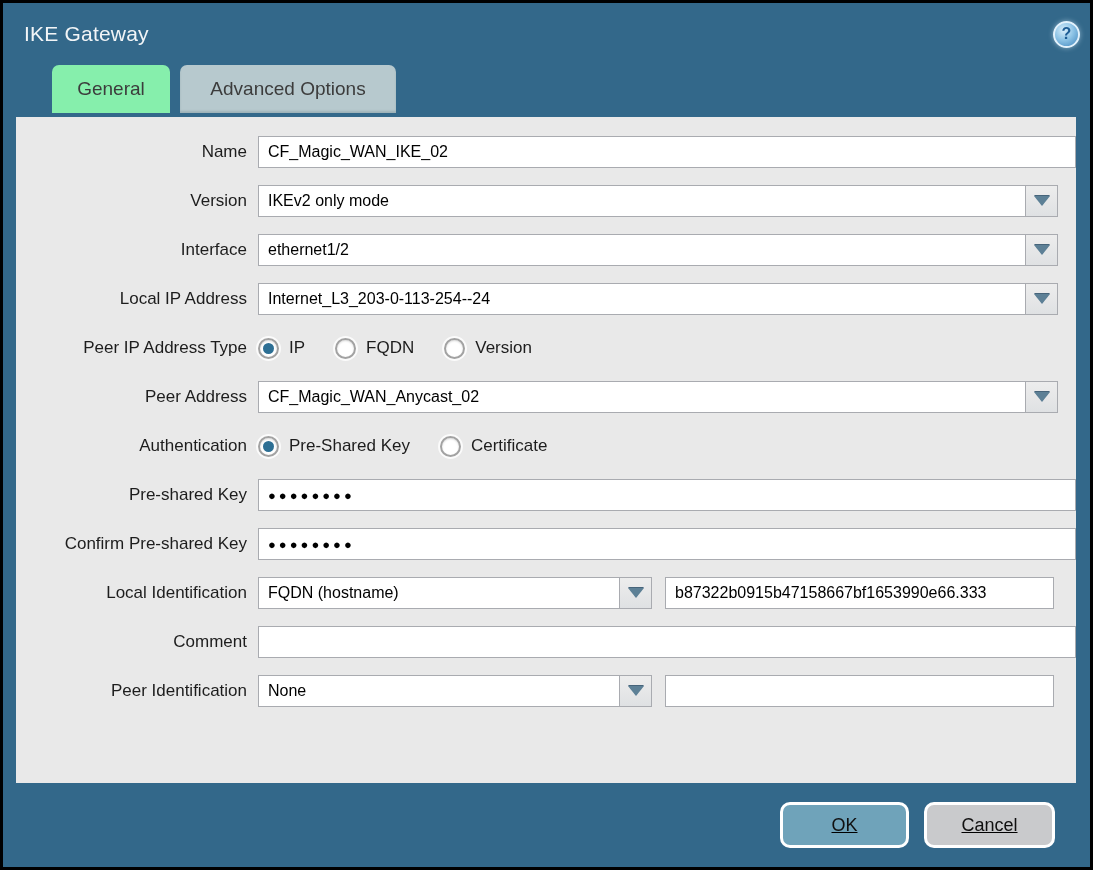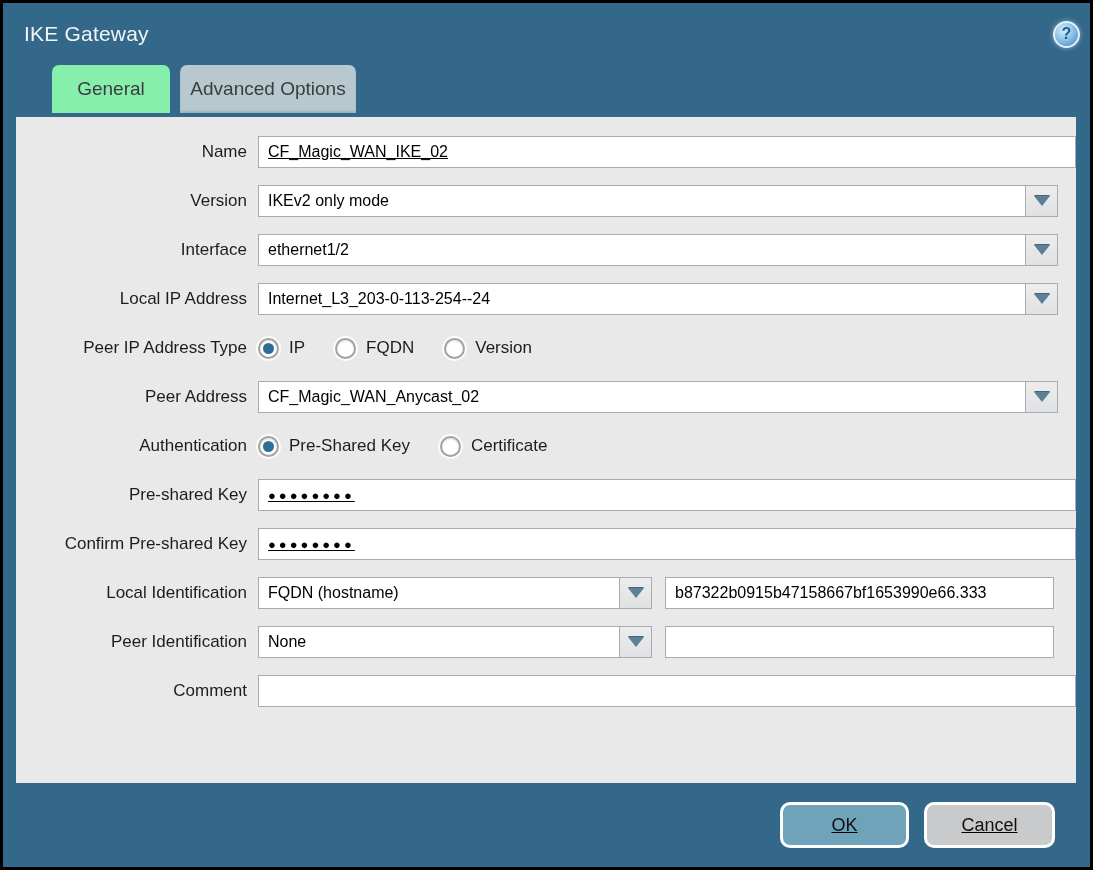"Advanced Options" .tab-inactive { width: 176px -> 216px }
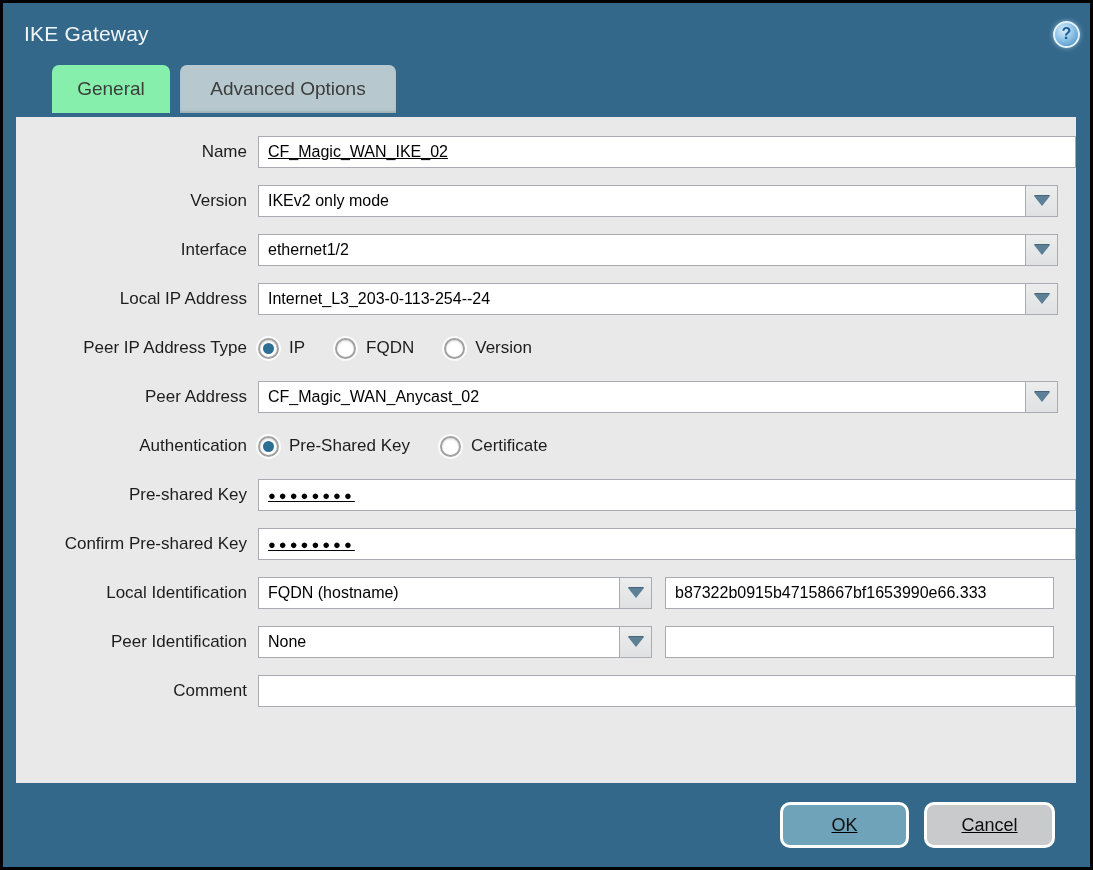"CF_Magic_WAN_IKE_02" .field-full { text-decoration: underline -> none }
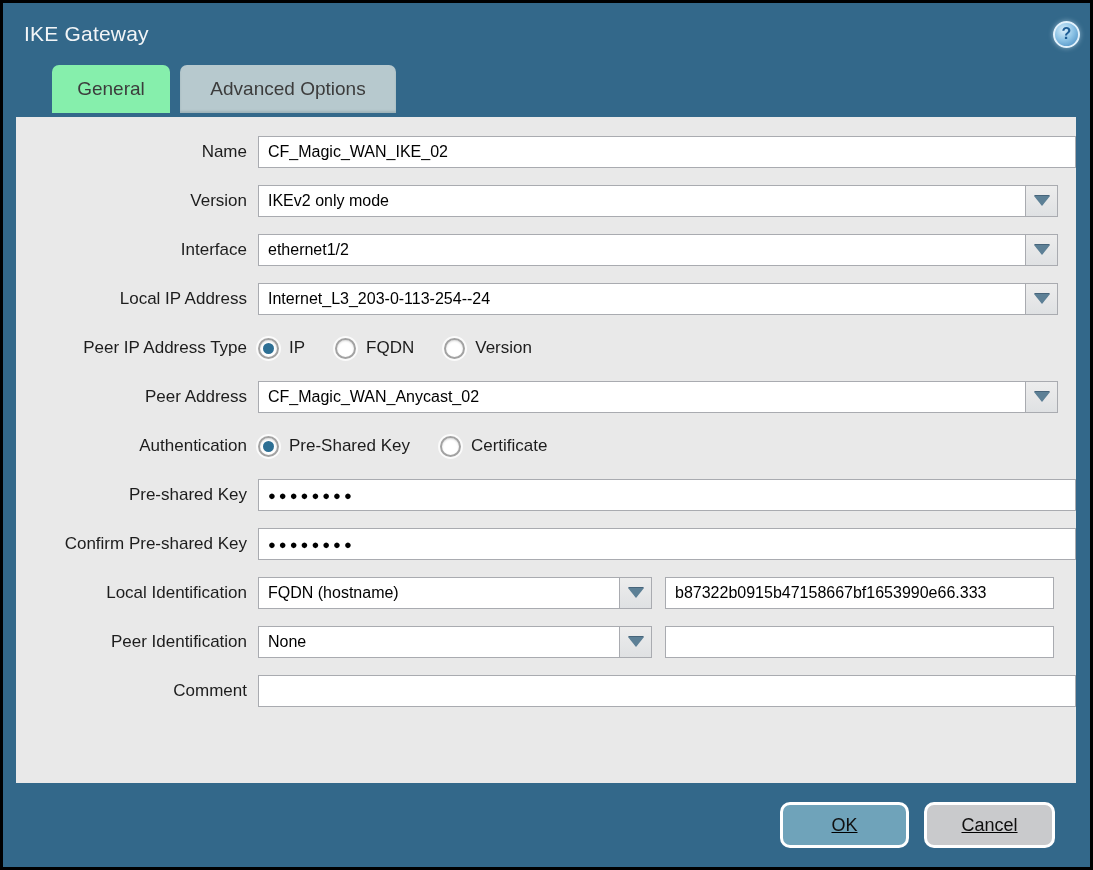"Peer Identification" div.row { order: before "Comment" -> after "Comment" }
